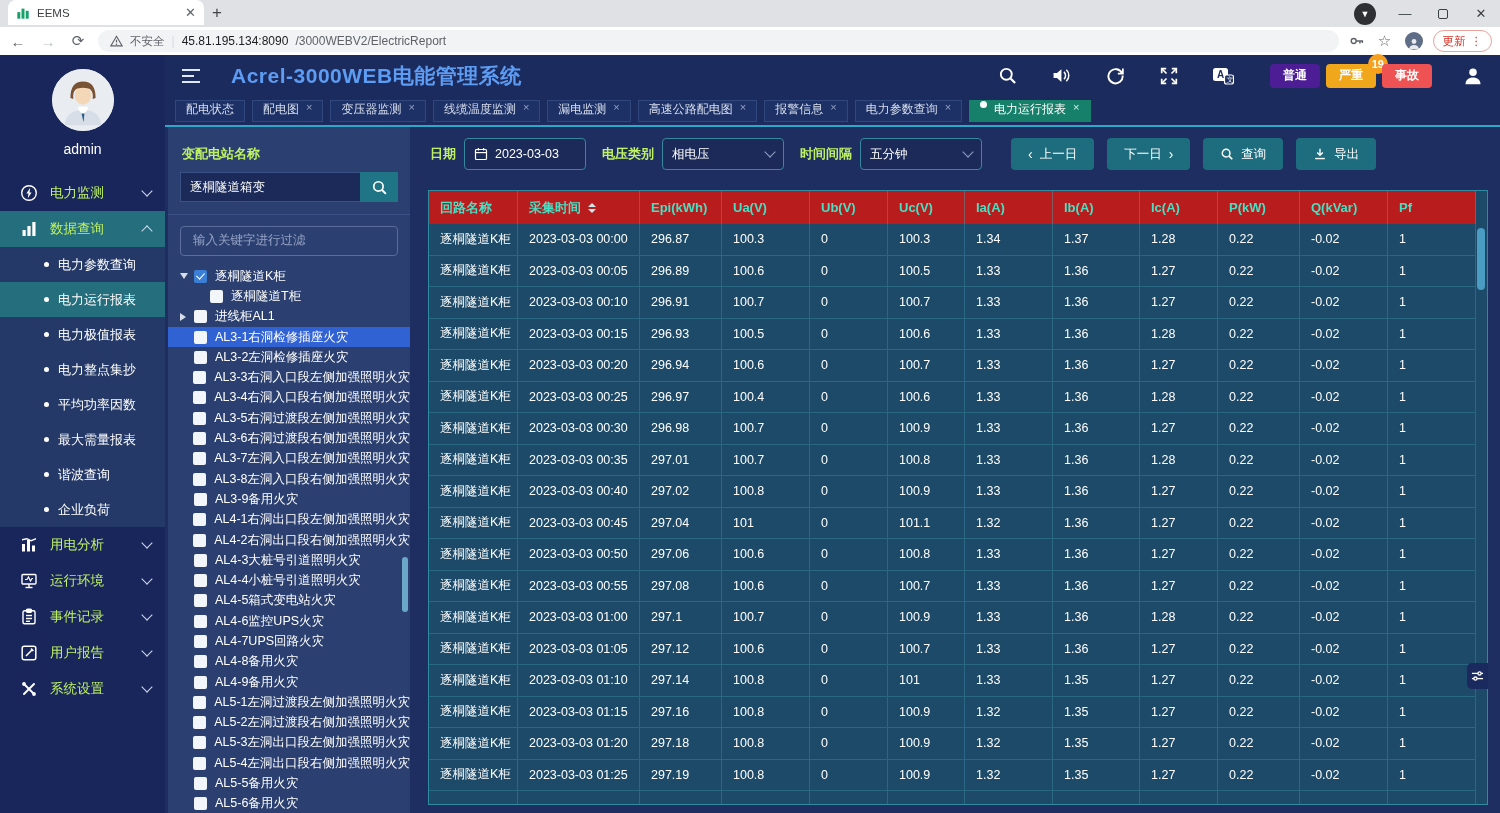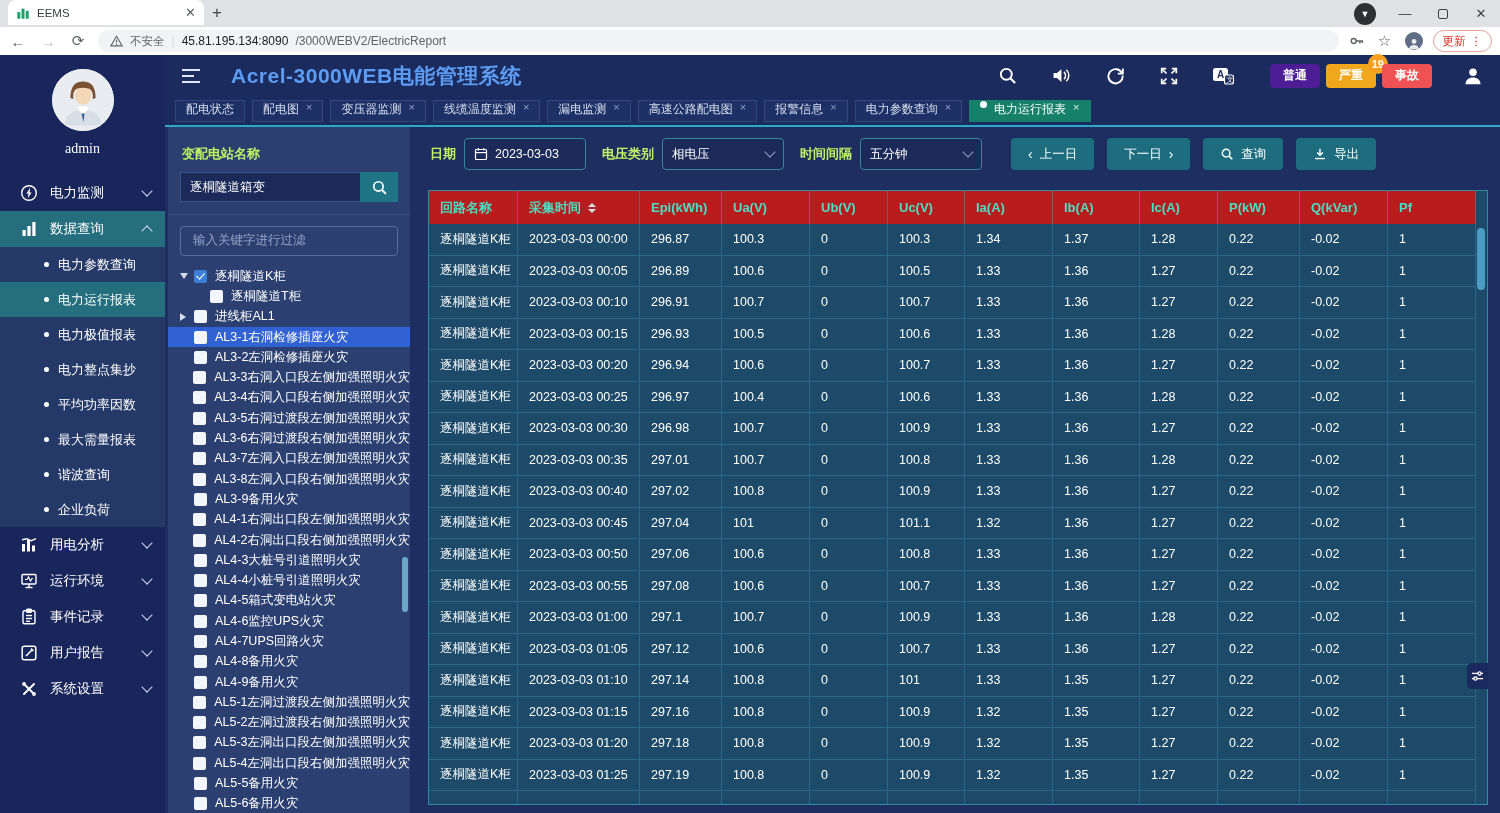"admin" .sidebar { font-family: Liberation Serif, serif -> none }
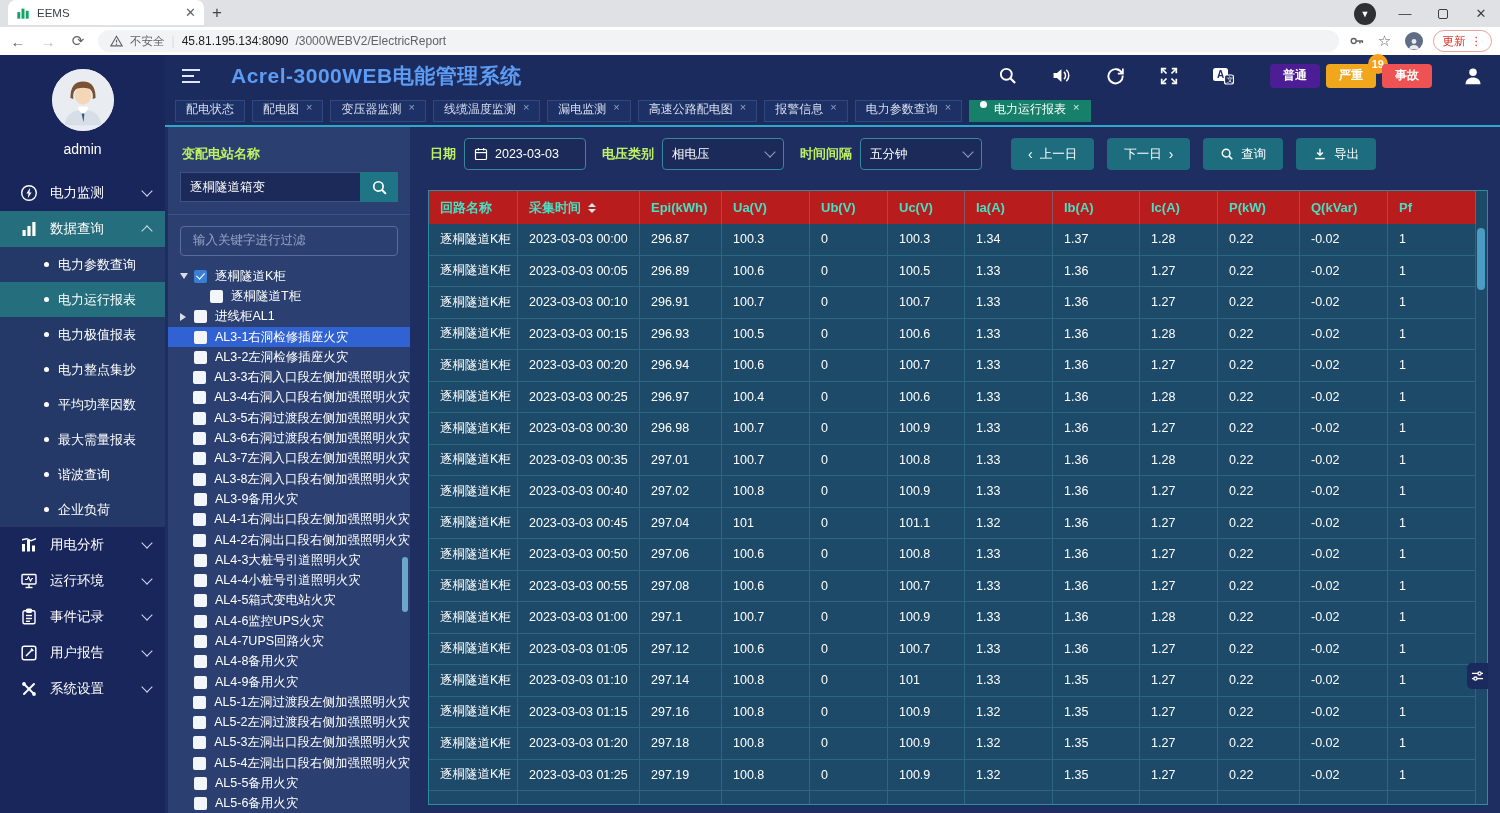"电力监测" .menu-item { color: #ffffff -> #bef264 }
